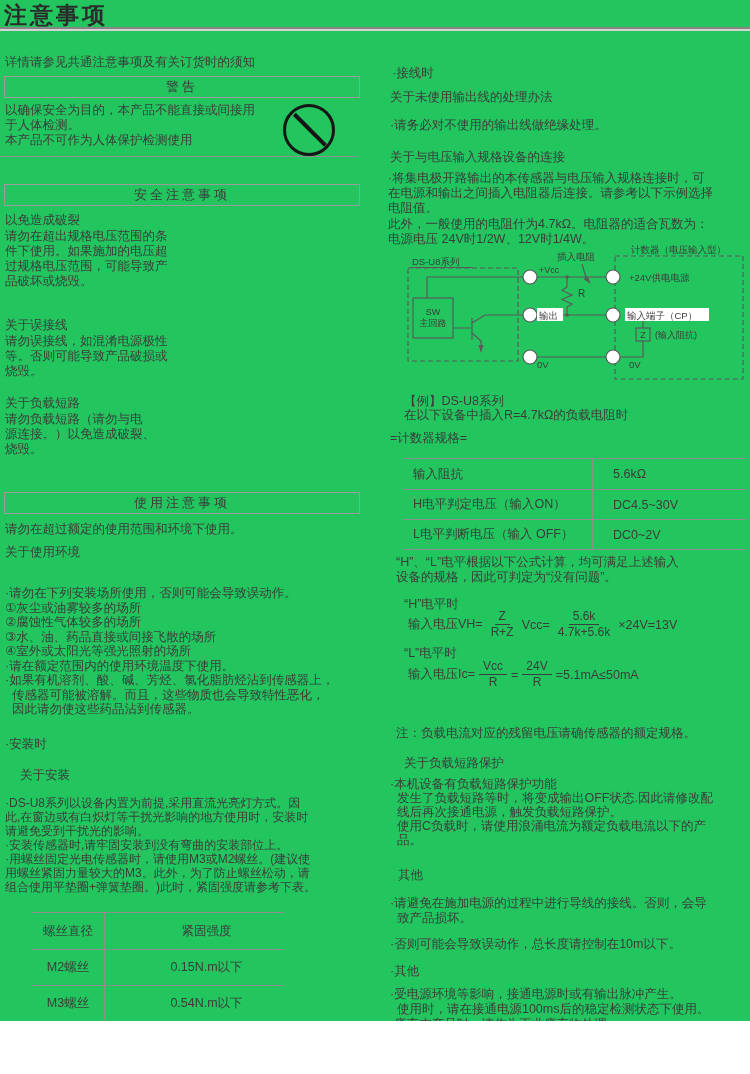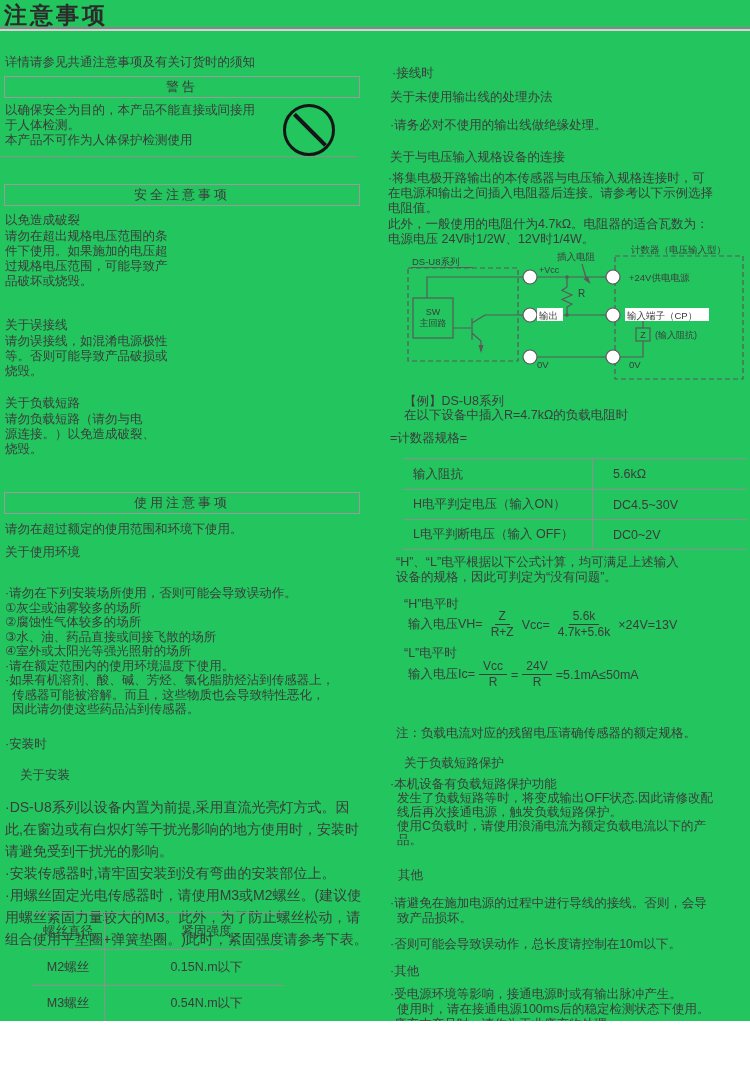"·DS-U8系列以设备内置为前提,采用直流光亮灯方式。因" [data-name="install-list"] .t2 { font-size: 14px -> 12px; line-height: 22px -> 14px }
